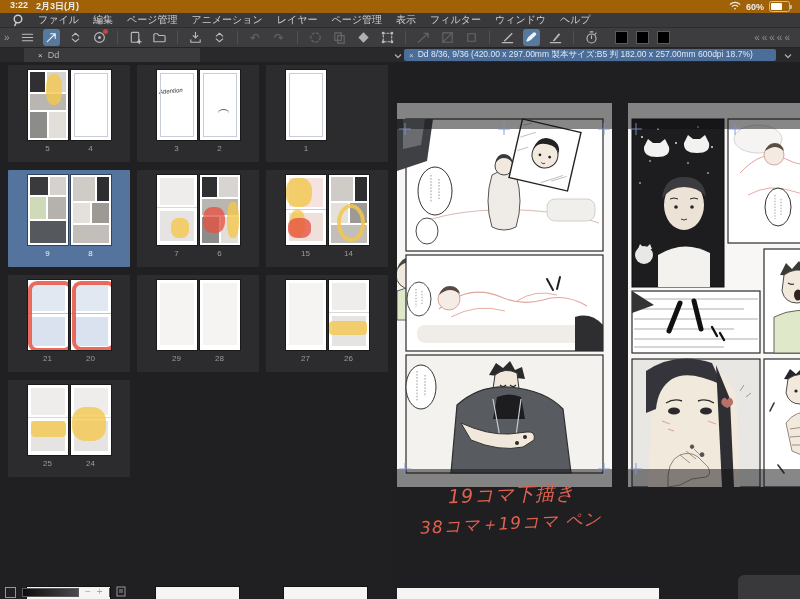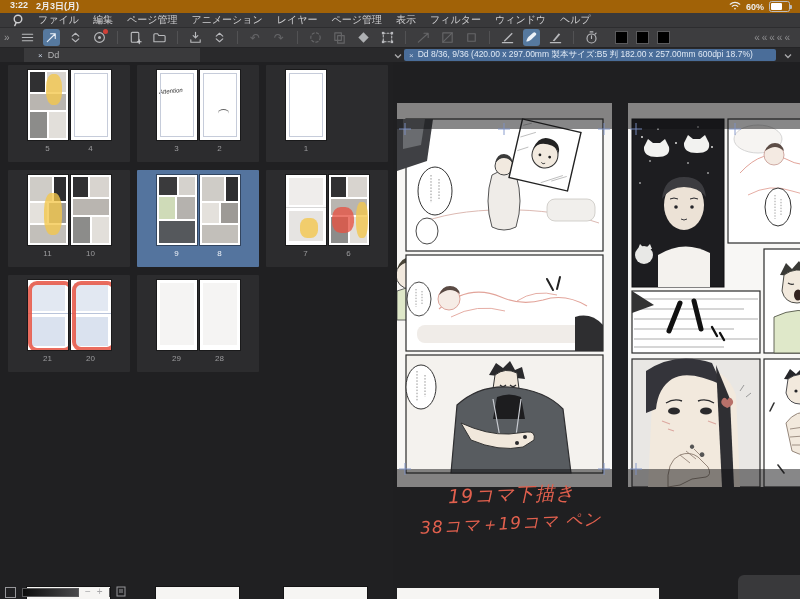"11" div.cell { html: <div> <div> <div> <i></i> </div> <div></div> </div> <div> <span>11</span> <span>10</span> </div> </div> -> none }
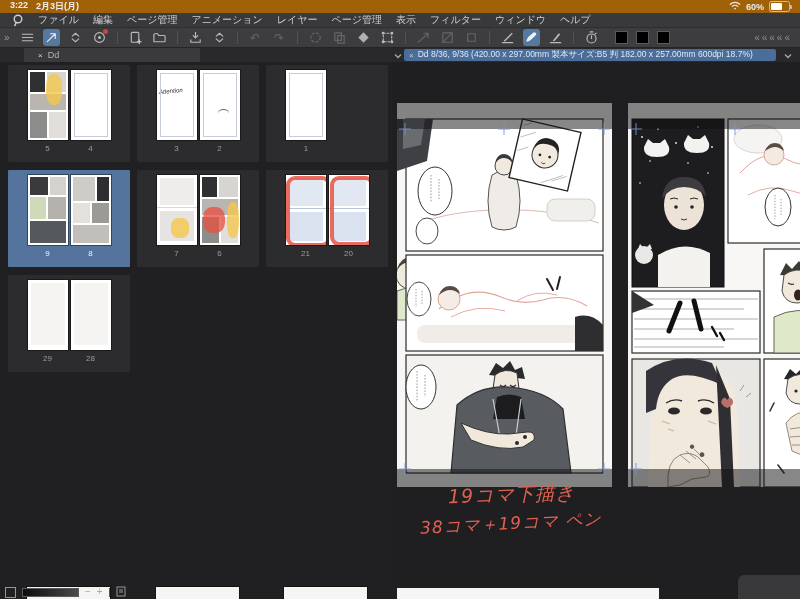"15" div.cell { html: none -> <div> <div> <div> <i></i> <i></i> <i></i> </div> <div> <i></i> </div> </div> <div> <span>15</span> <span>14</span> </div> </div> }
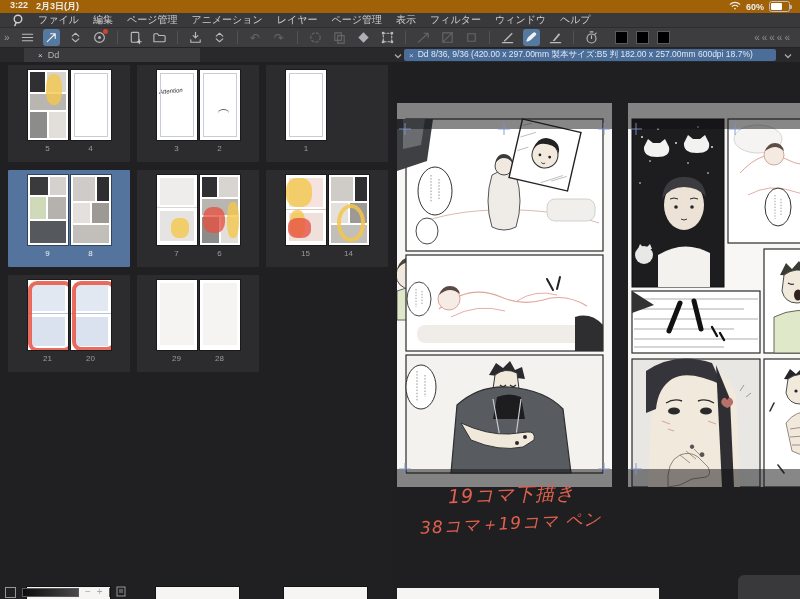"27" div.cell { html: none -> <div> <div> <div></div> <div> <i></i> </div> </div> <div> <span>27</span> <span>26</span> </div> </div> }
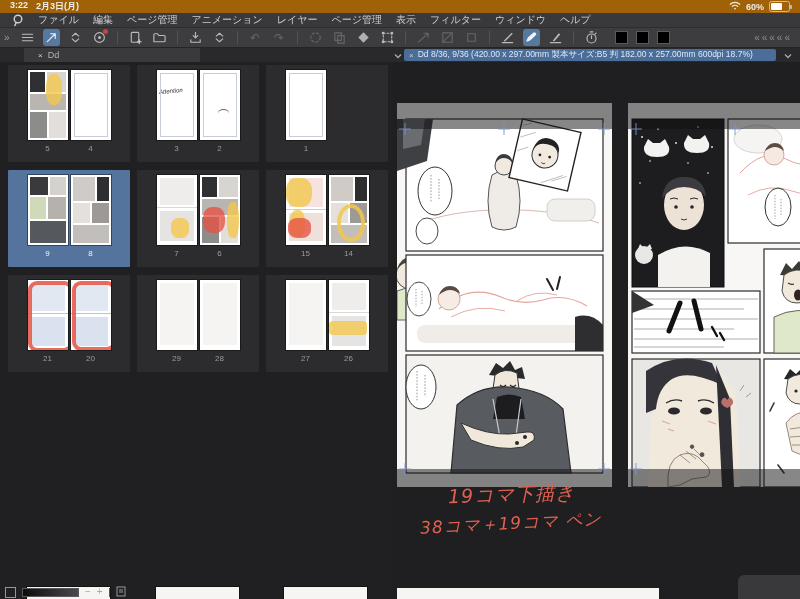"25" div.cell { html: none -> <div> <div> <div> <i></i> </div> <div> <i></i> </div> </div> <div> <span>25</span> <span>24</span> </div> </div> }
